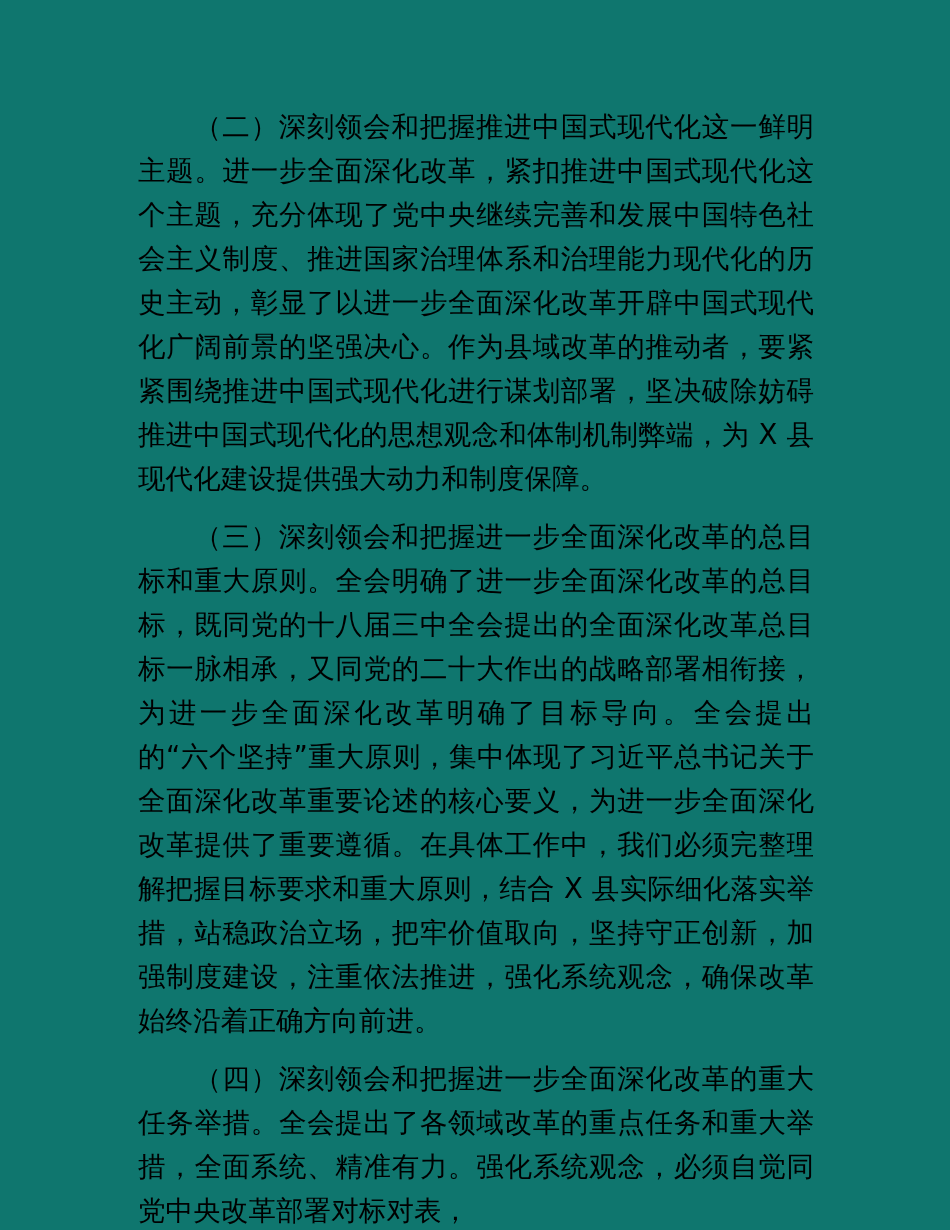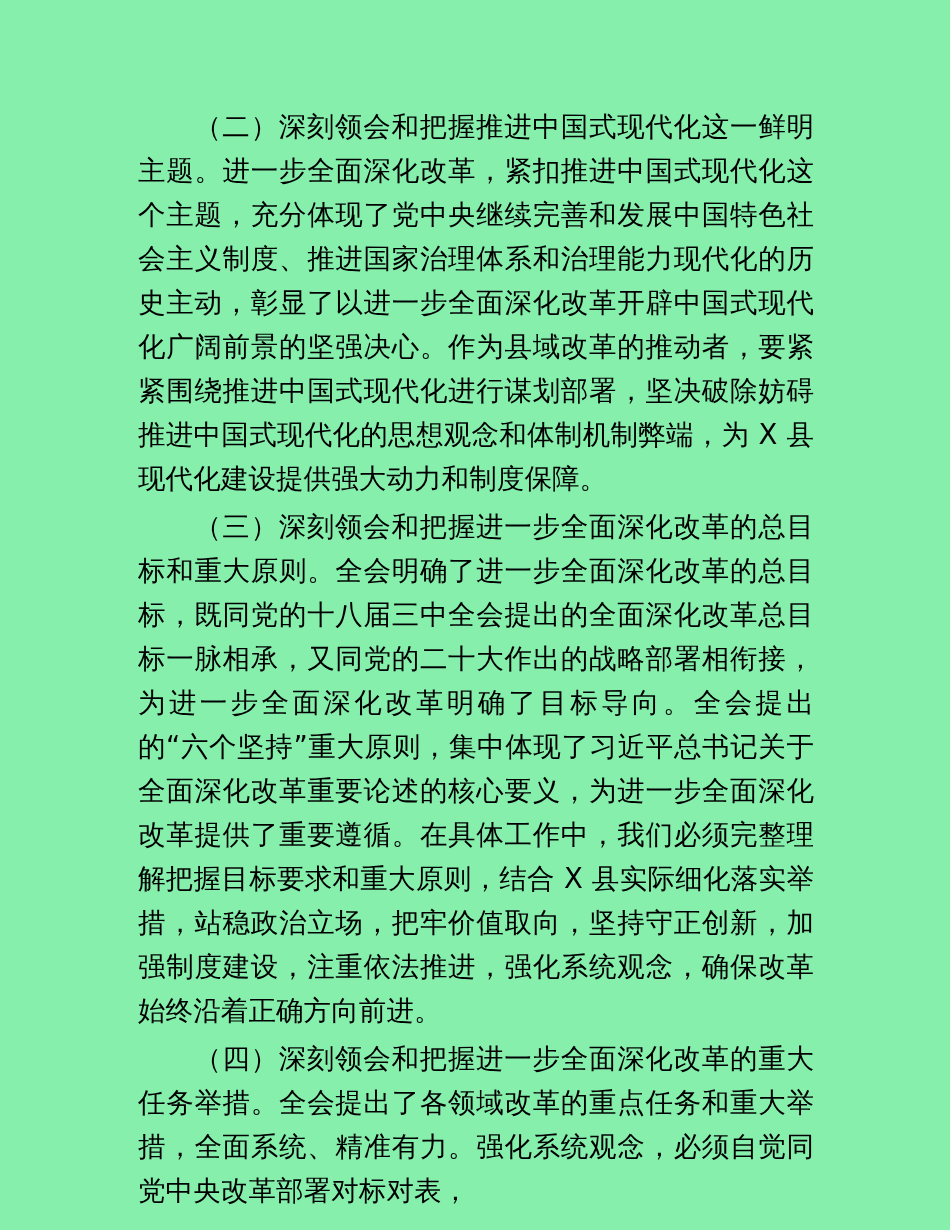"（二）深刻领会和把握推进中国式现代化这一鲜明主题。进一步全面深化改革，紧扣推进中" .page { background: #86efac -> #0f766e }
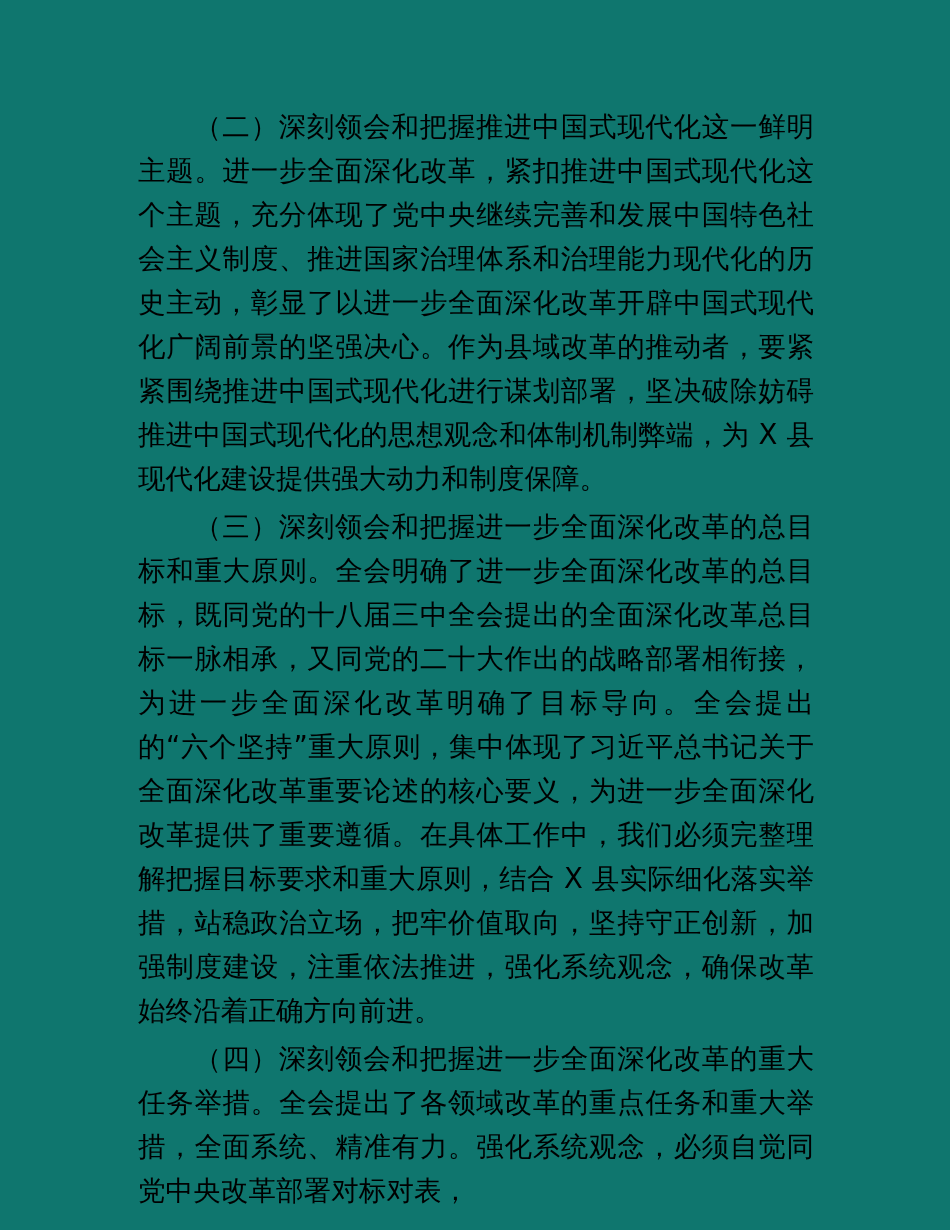"（三）深刻领会和把握进一步全面深化改革的总目标和重大原则。全会明确了进一步全面深" .para + .para { margin-top: 4px -> 14px }
